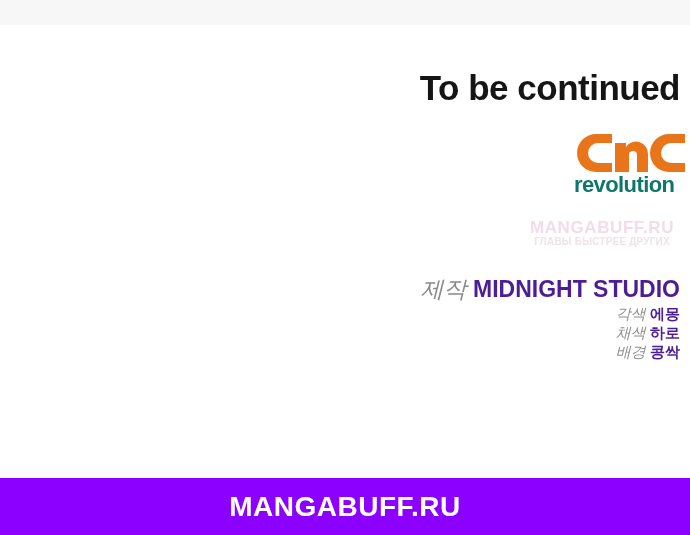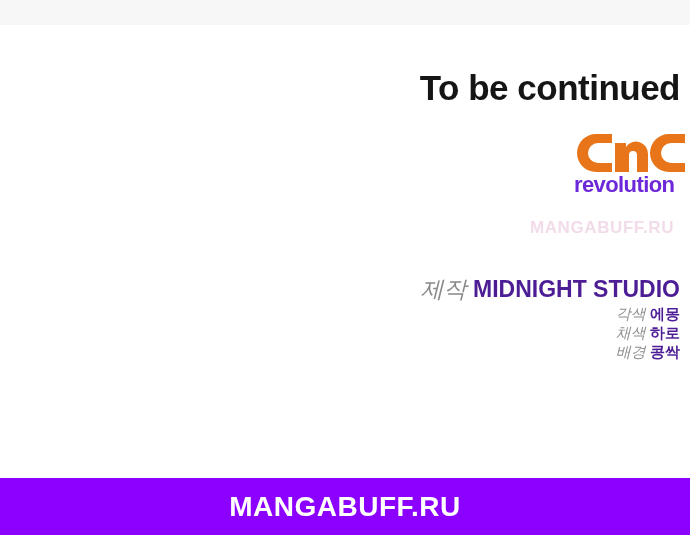"revolution" #logo-wordmark { color: #6d28d9 -> #0f766e }
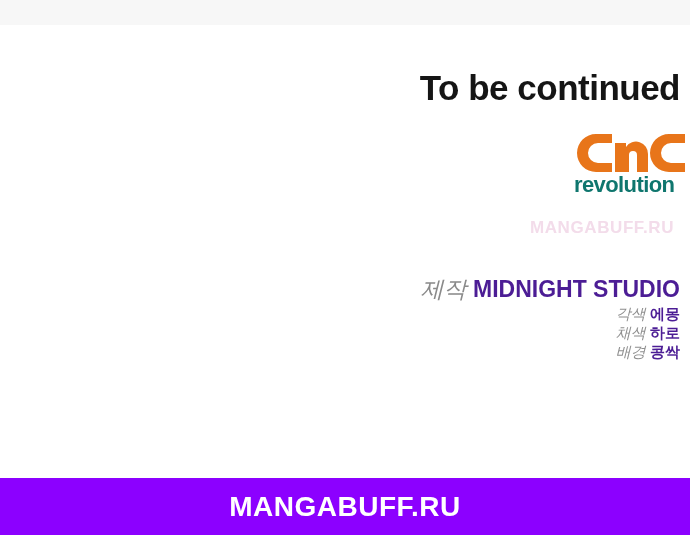"ГЛАВЫ БЫСТРЕЕ ДРУГИХ" span.wm-sub { html: none -> <span>ГЛАВЫ БЫСТРЕЕ ДРУГИХ</span> }
